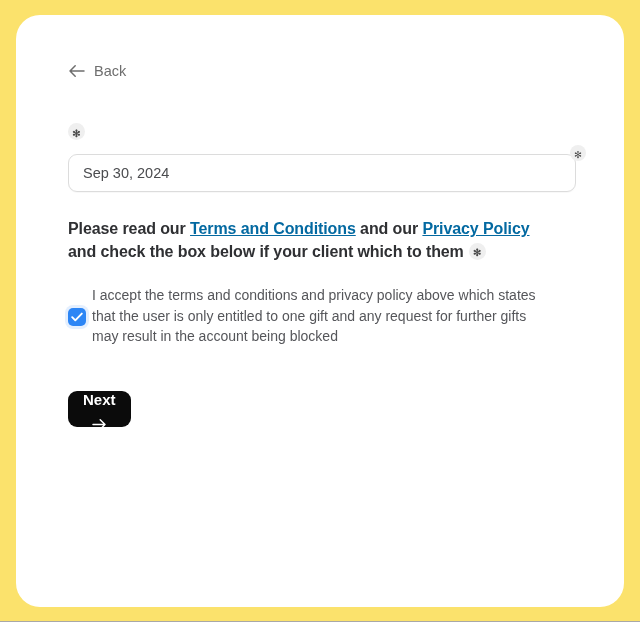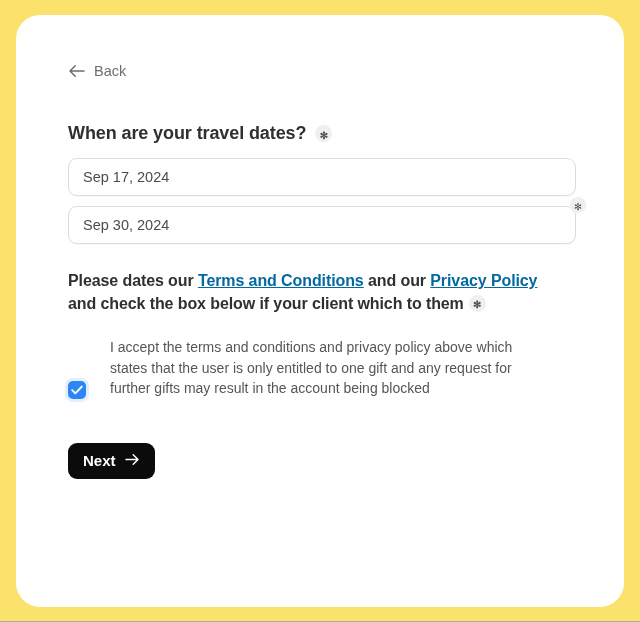"When are your travel dates?" span { html: <span>When are your travel dates?</span> -> none }
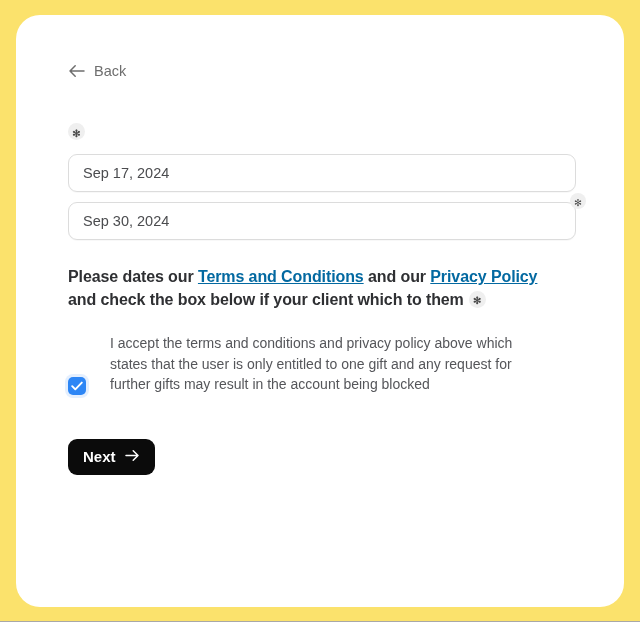"Sep 17, 2024" div.field-wrap { html: <div> <input> </div> -> none }
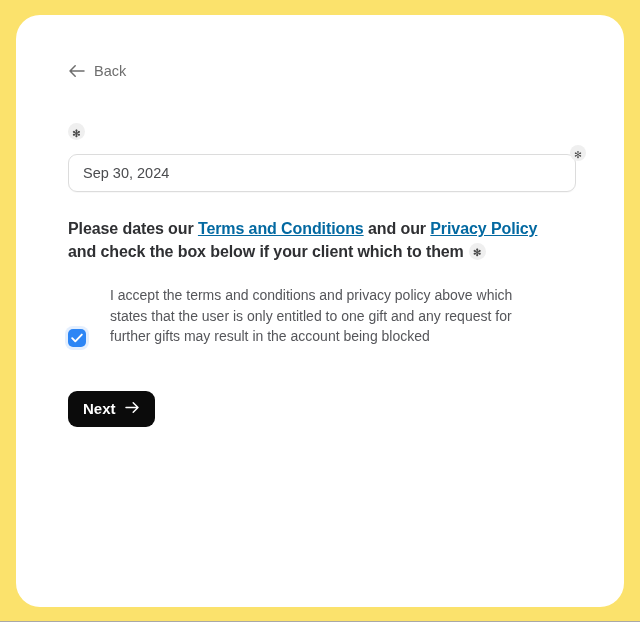"Please dates our" span { text: dates -> read }
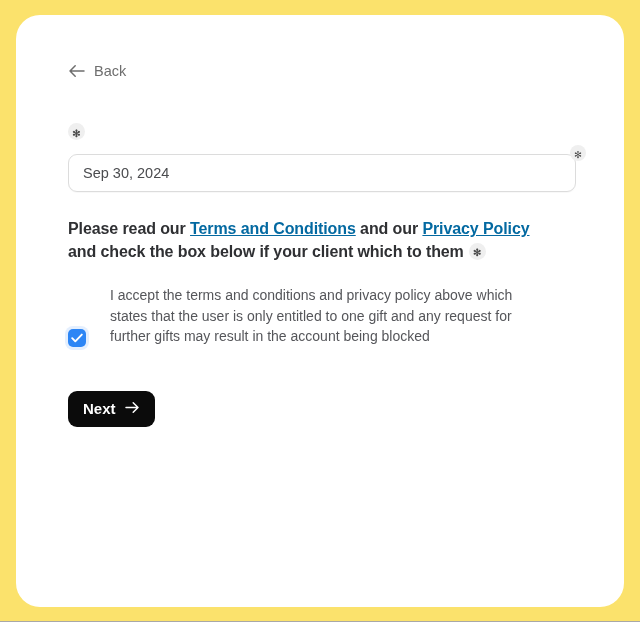"I accept the terms and" .check-row { align-items: flex-end -> center; gap: 24px -> 6px }
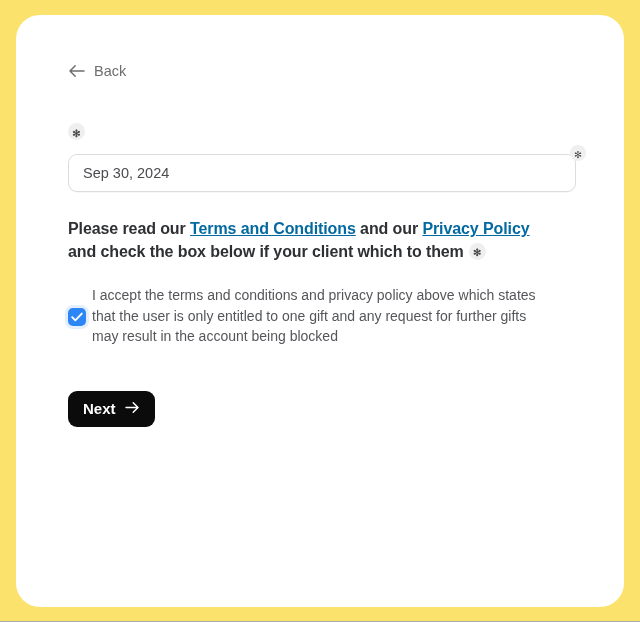"Next" .next-btn { flex-direction: none -> column }
